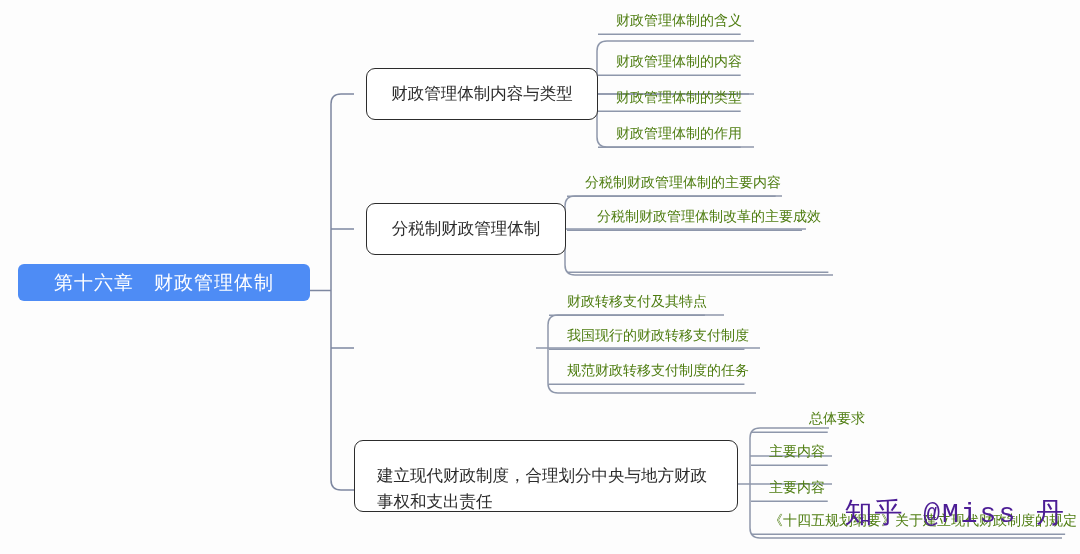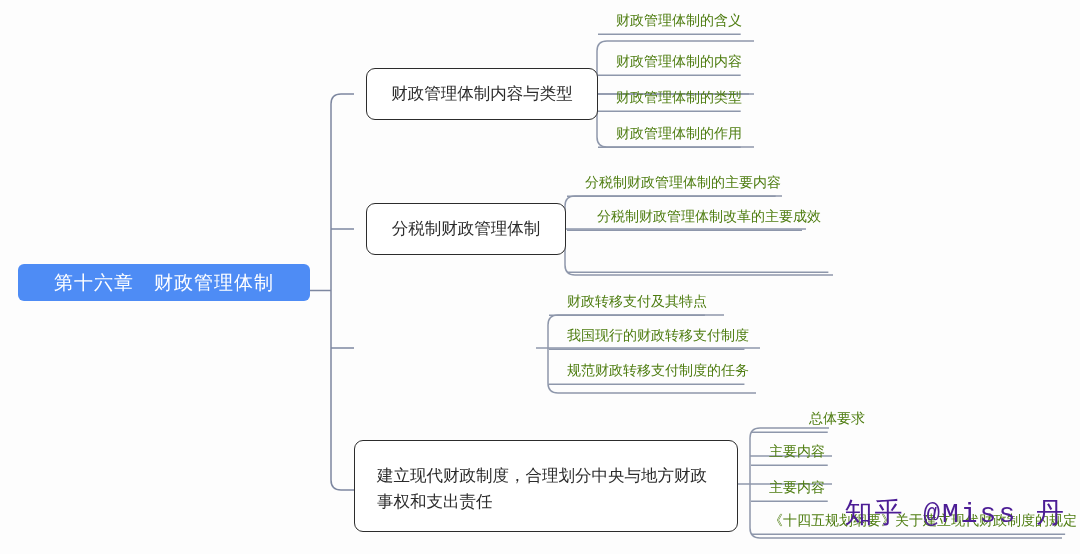"建立现代财政制度，合理划分中央与地方财政" #l1-3 { height: 92px -> 72px }
